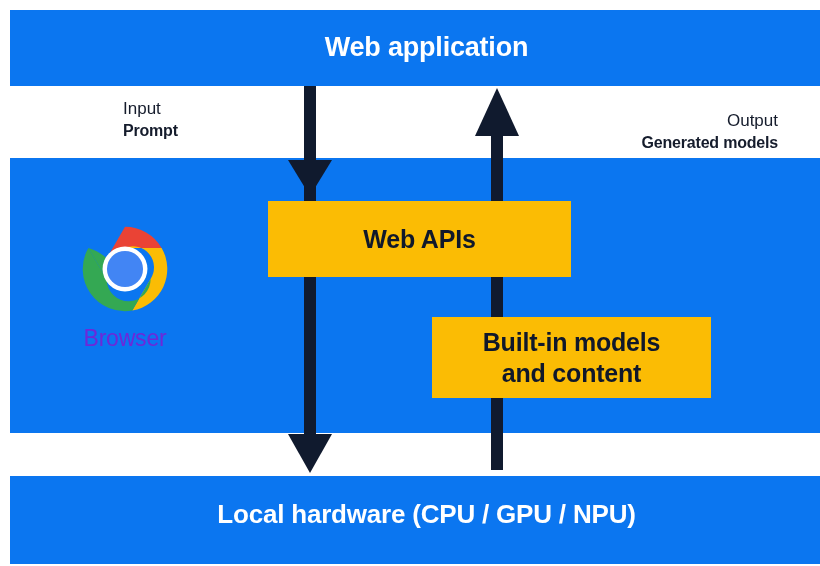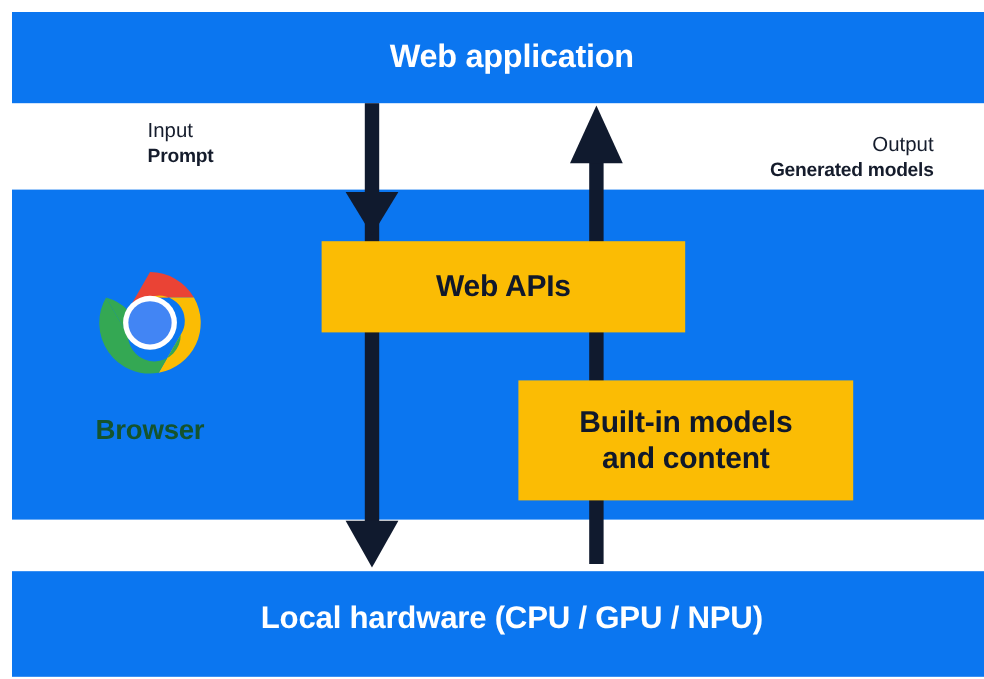"Browser" #browser-label { color: #14532d -> #6d28d9; font-weight: bold -> normal; margin-top: 32px -> 12px }
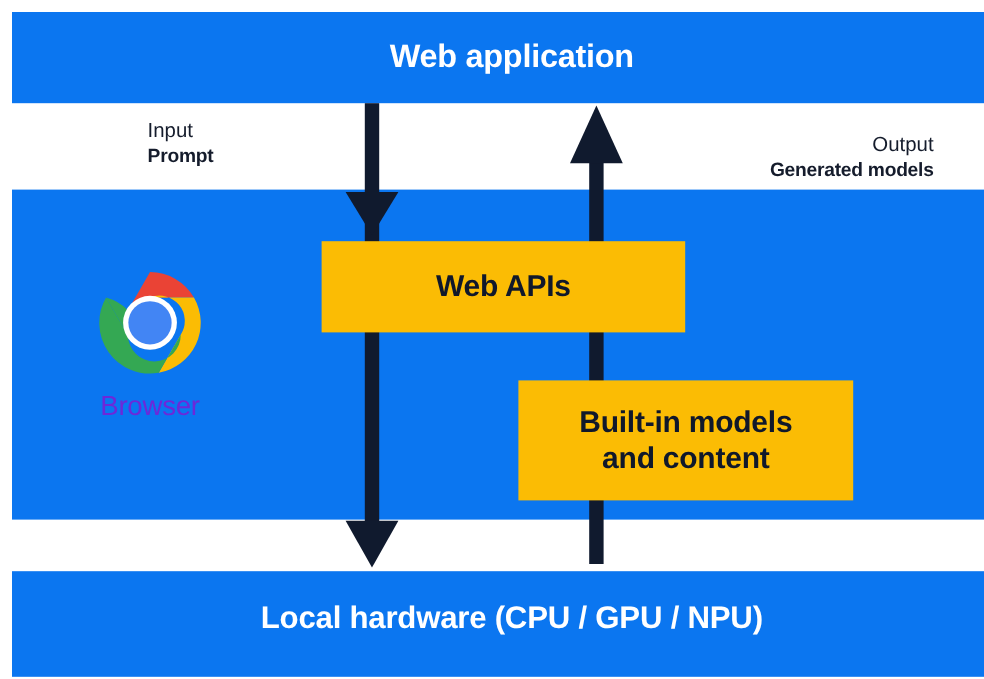"Built-in models" #box-builtin-models { height: 100px -> 81px }
